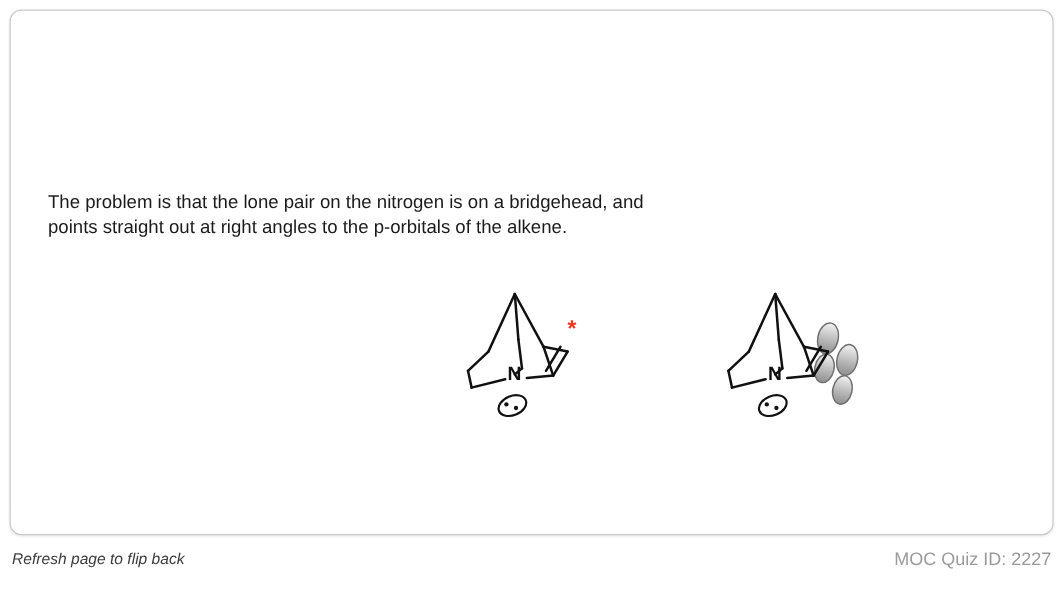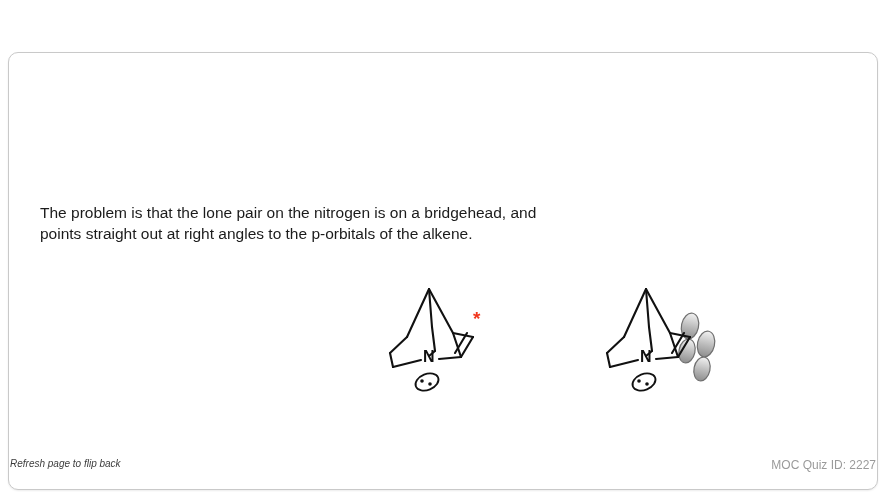"The problem is that the" #card { margin-top: 44px -> none }
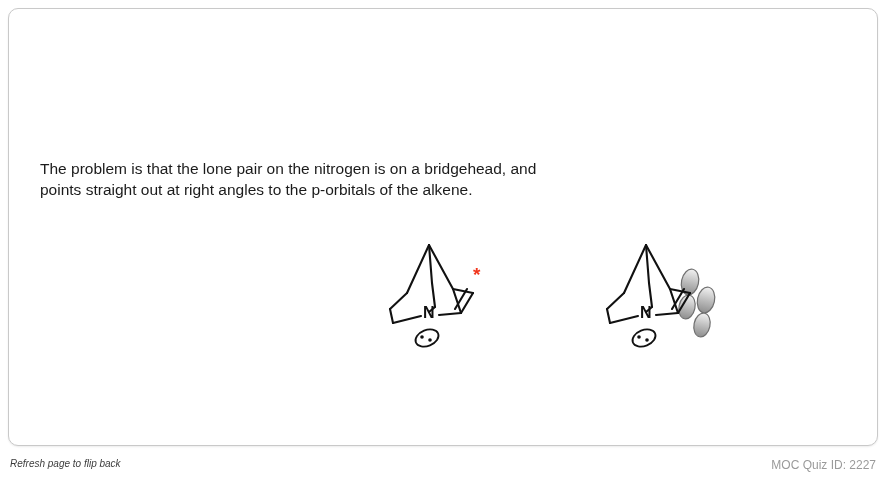"Refresh page to flip back" #footer-left { font-size: 10px -> 13px }
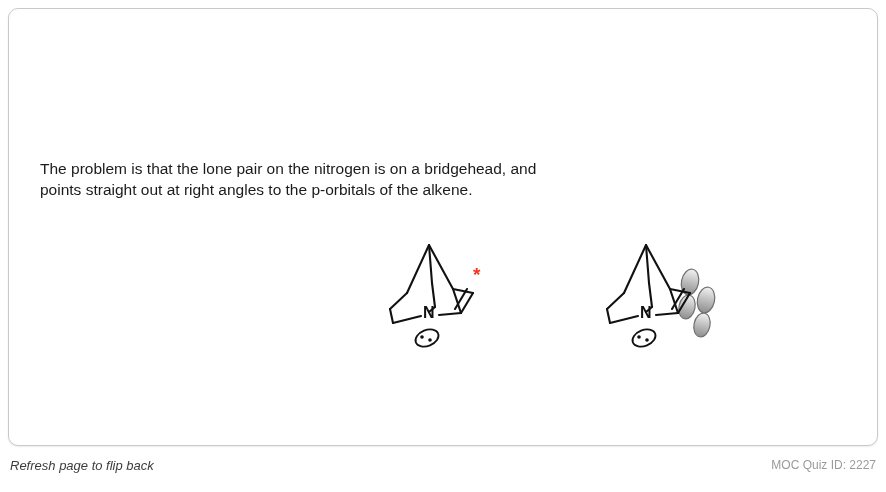"MOC Quiz ID: 2227" #footer-right { font-size: 12px -> 15px }
